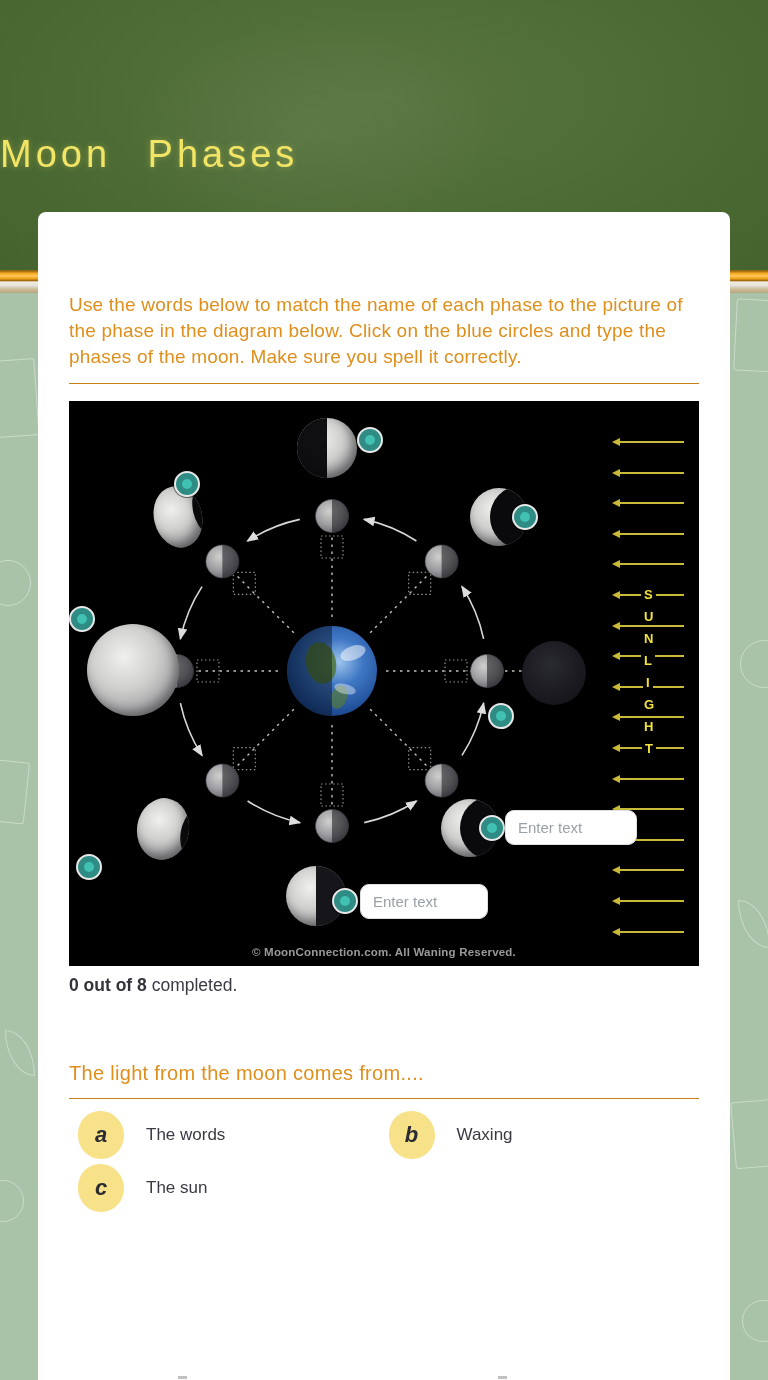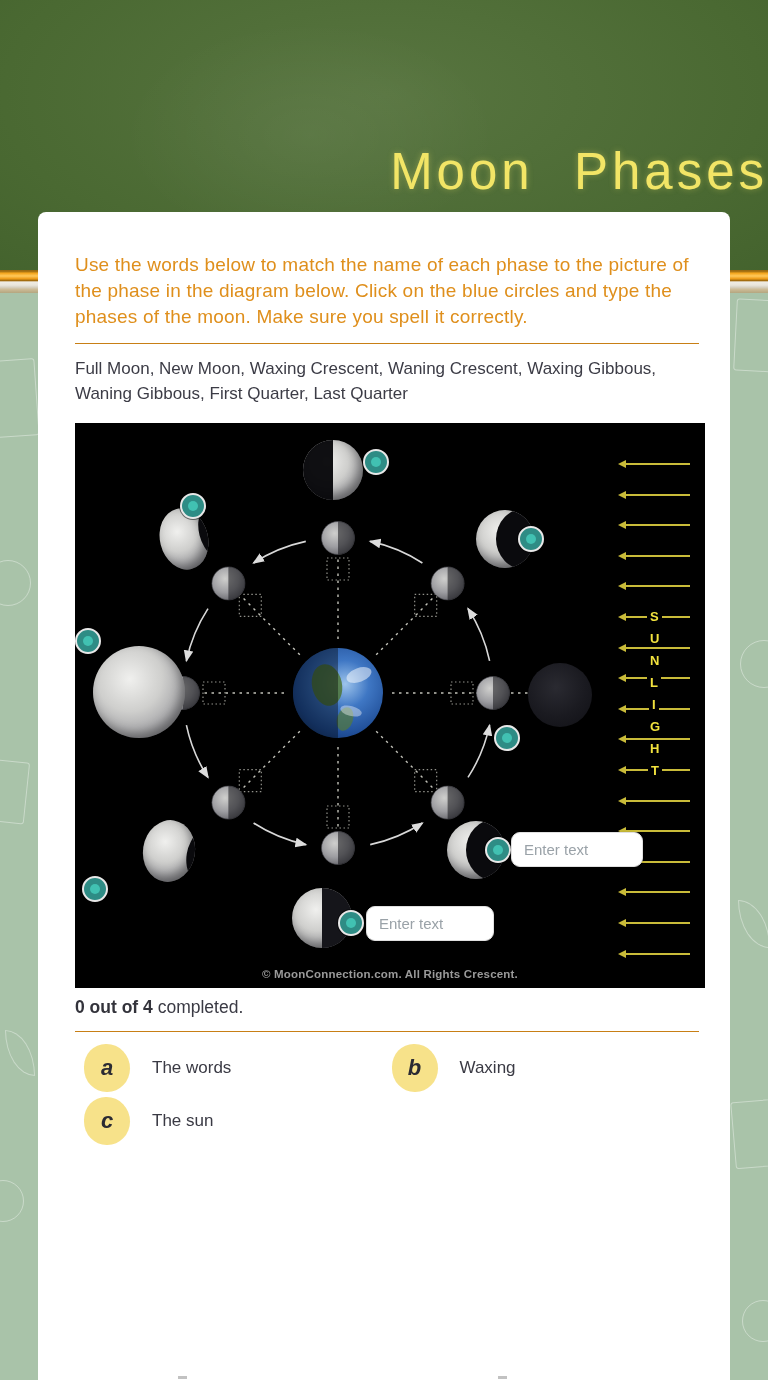"Moon Phases" .board-title { font-size: 51px -> 38px; text-align: right -> left }
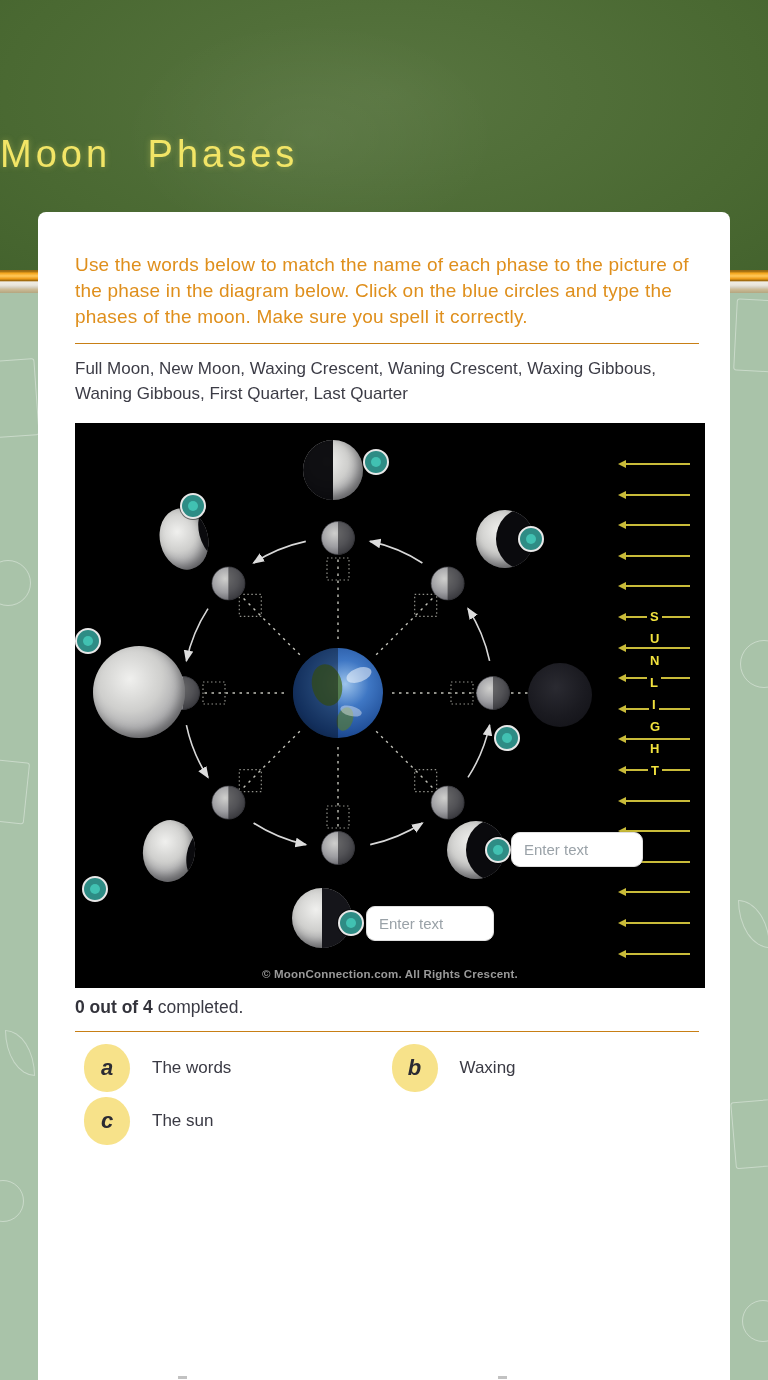"Use the words below to" .card-inner { margin-left: 6px -> none; padding: 40px 31px 0 31px -> 80px 31px 0 31px }
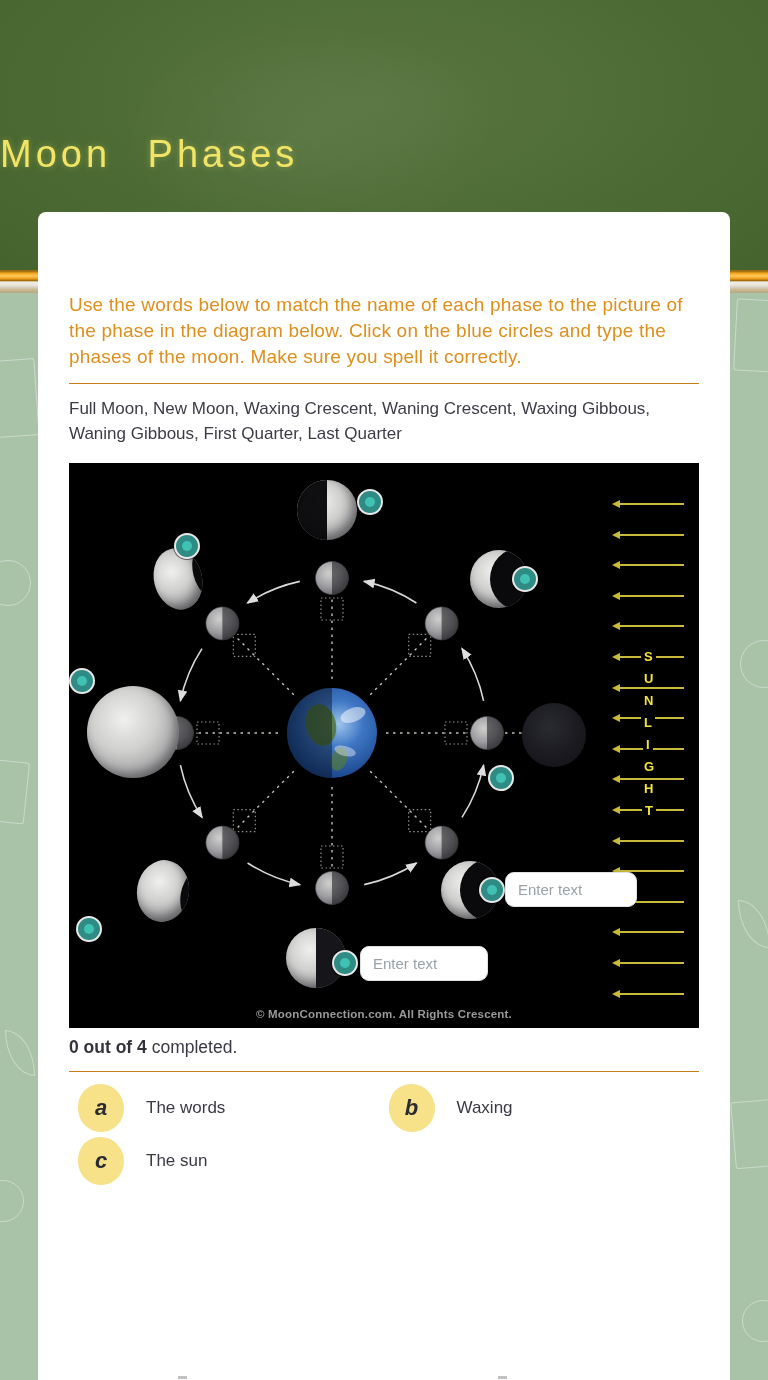"Full Moon, New Moon, Waxing" div.word-bank { html: <div>Full Moon, New Moon, Waxing Crescent, Waning Crescent, Waxing Gibbous, Waning Gibbous, First Quarter, Last Quarter</div> -> none }
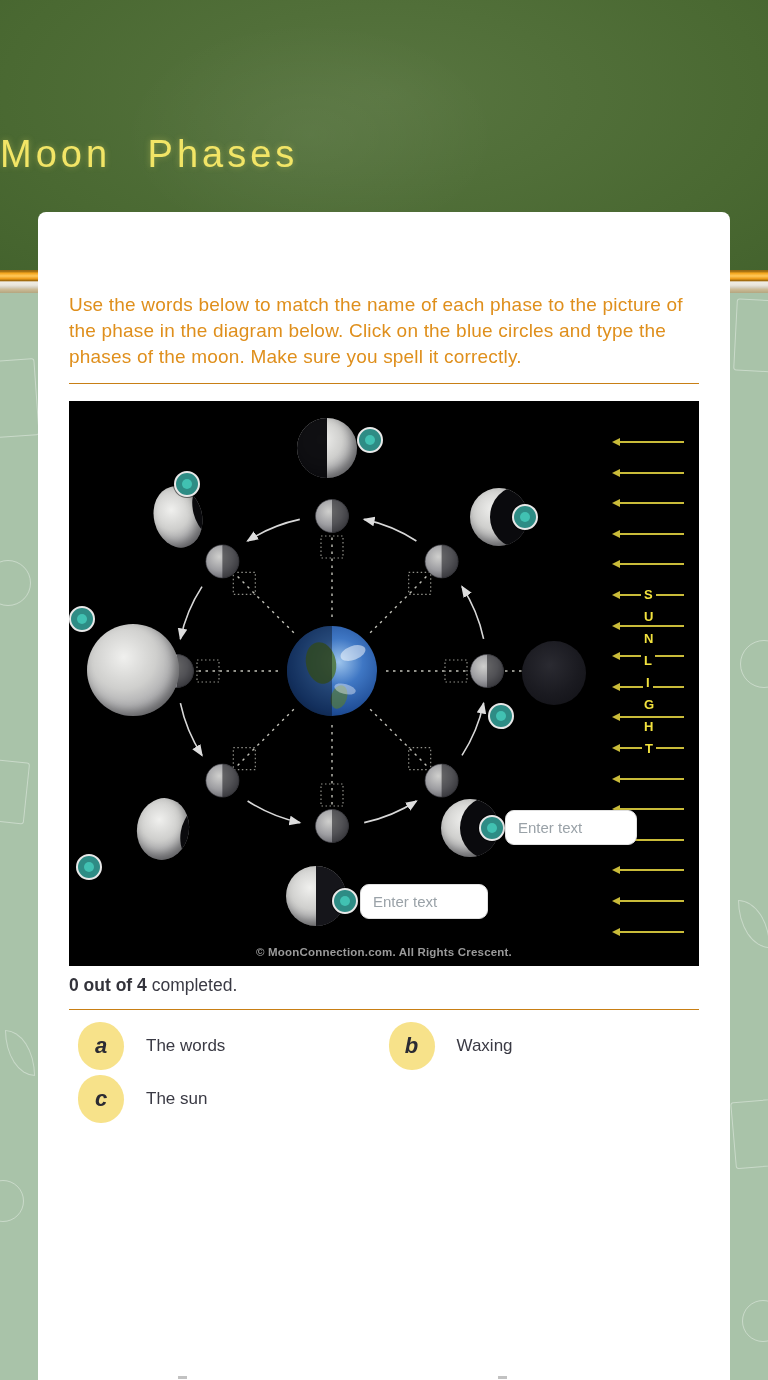"© MoonConnection.com. All Rights" div.copyright { text: Rights Crescent -> Waning Reserved }
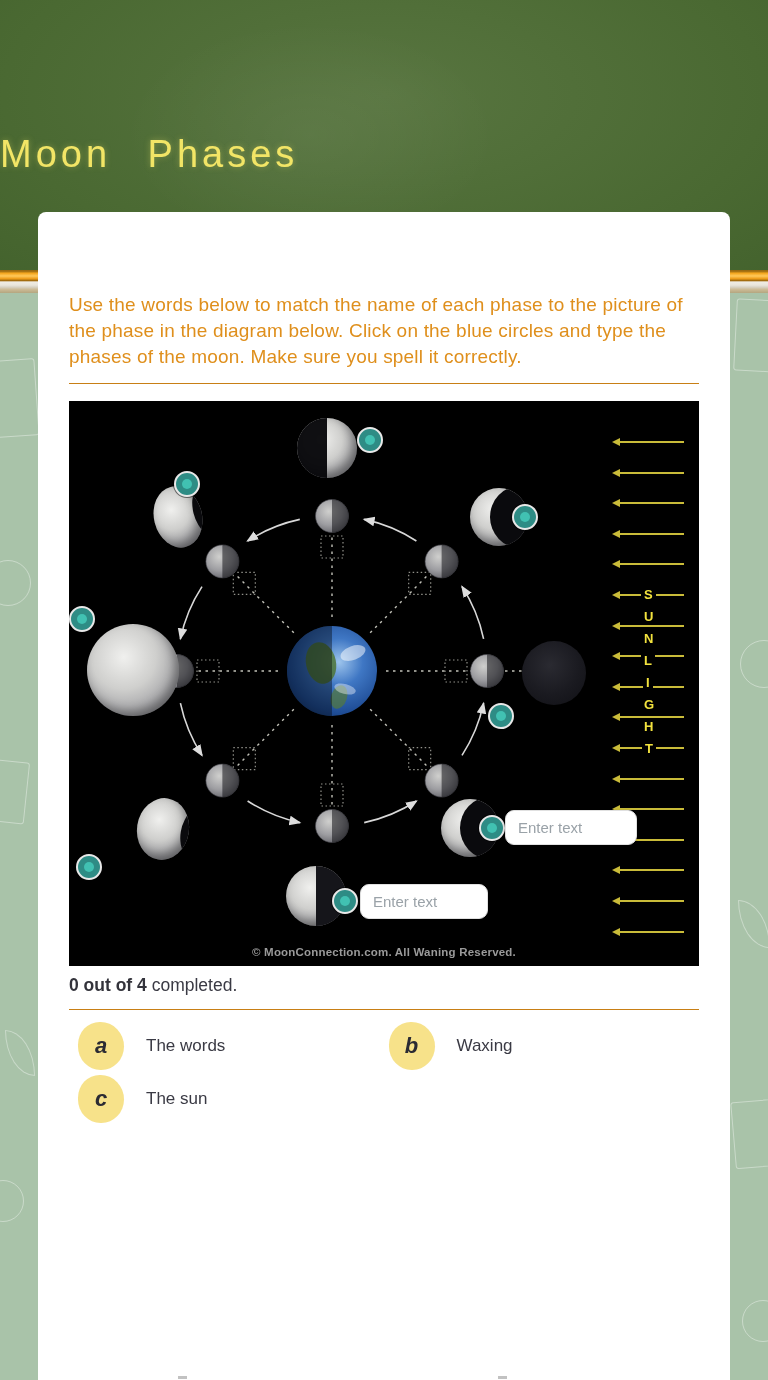"0 out of 4" b { text: 4 -> 8 }
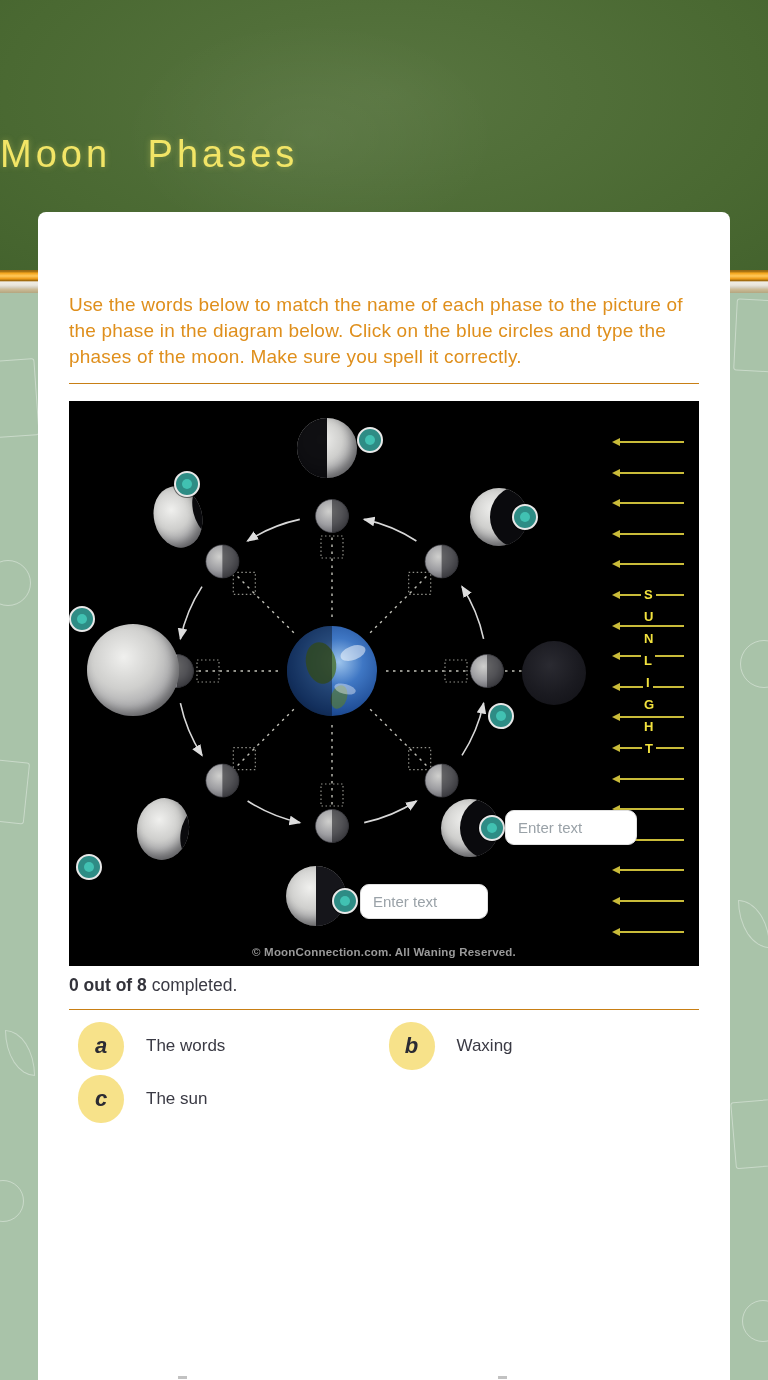"The light from the moon" div.question-heading { html: none -> <div>The light from the moon comes from....</div> }
